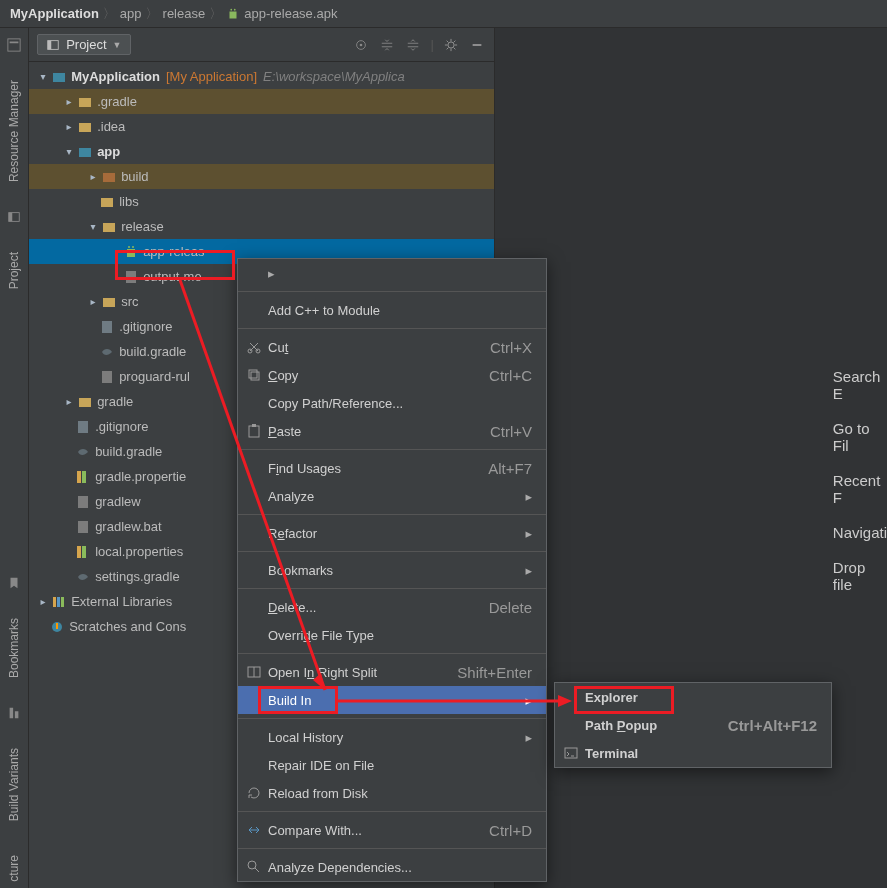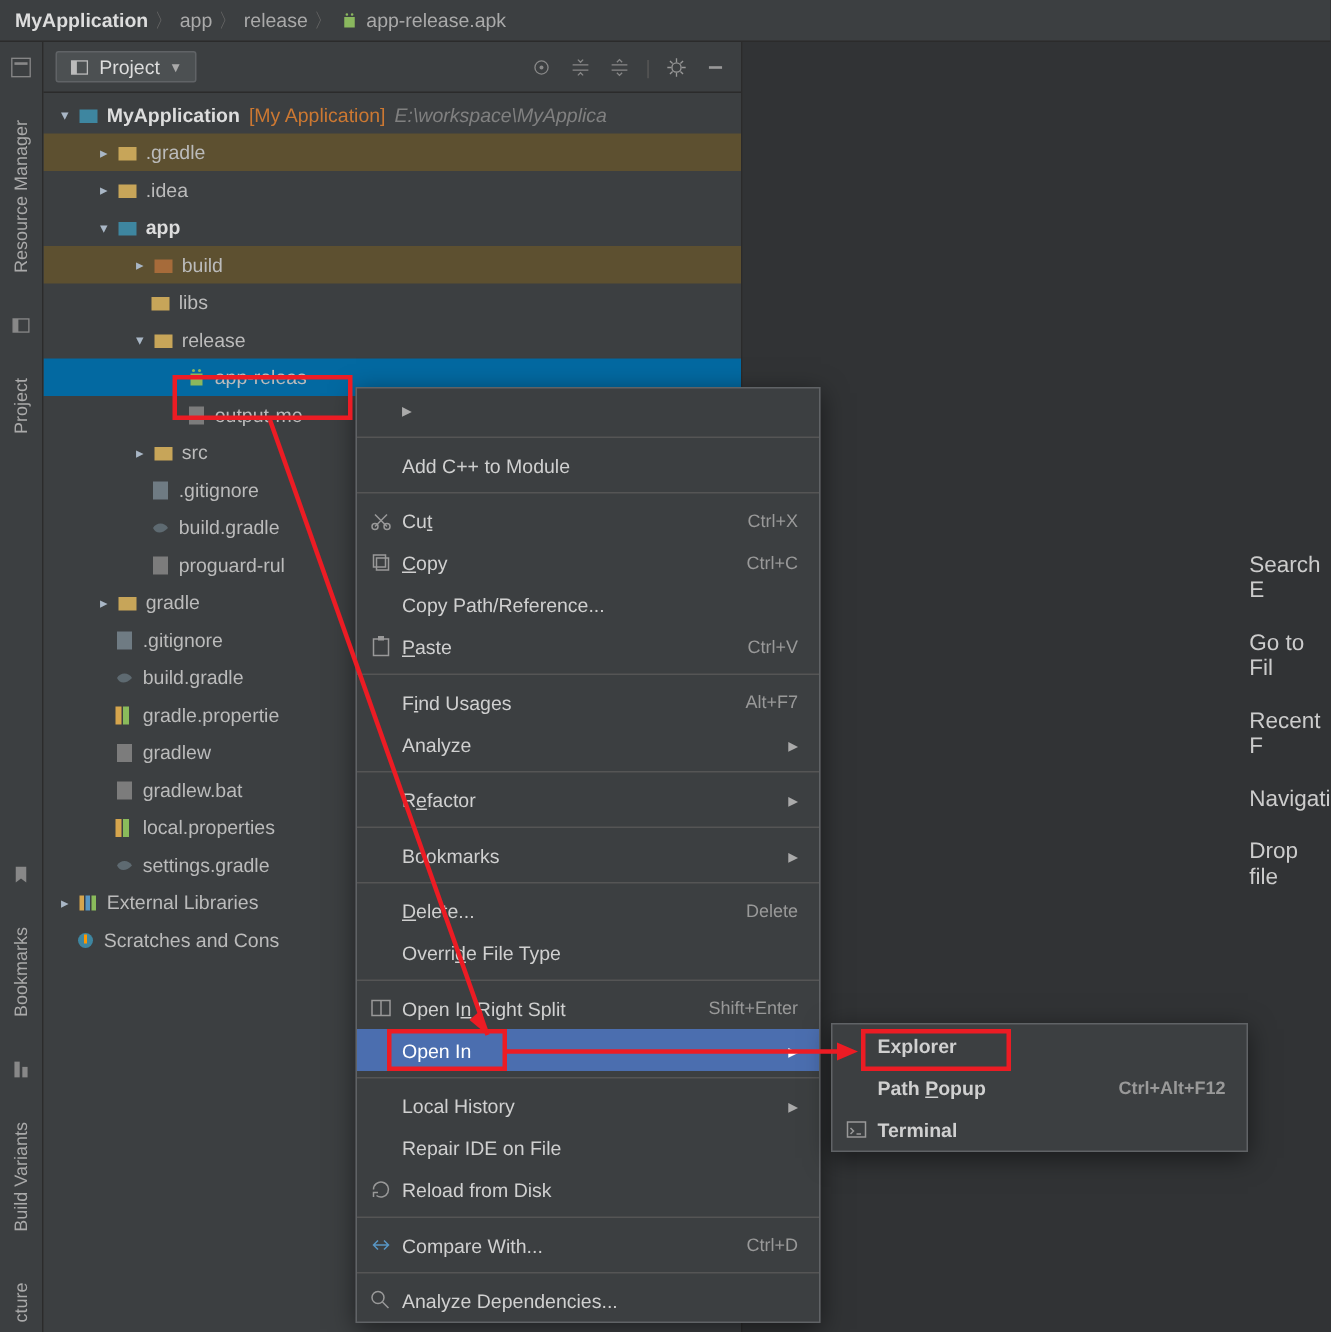"Ctrl+X" .menu-item .short { font-size: 12px -> 15px }
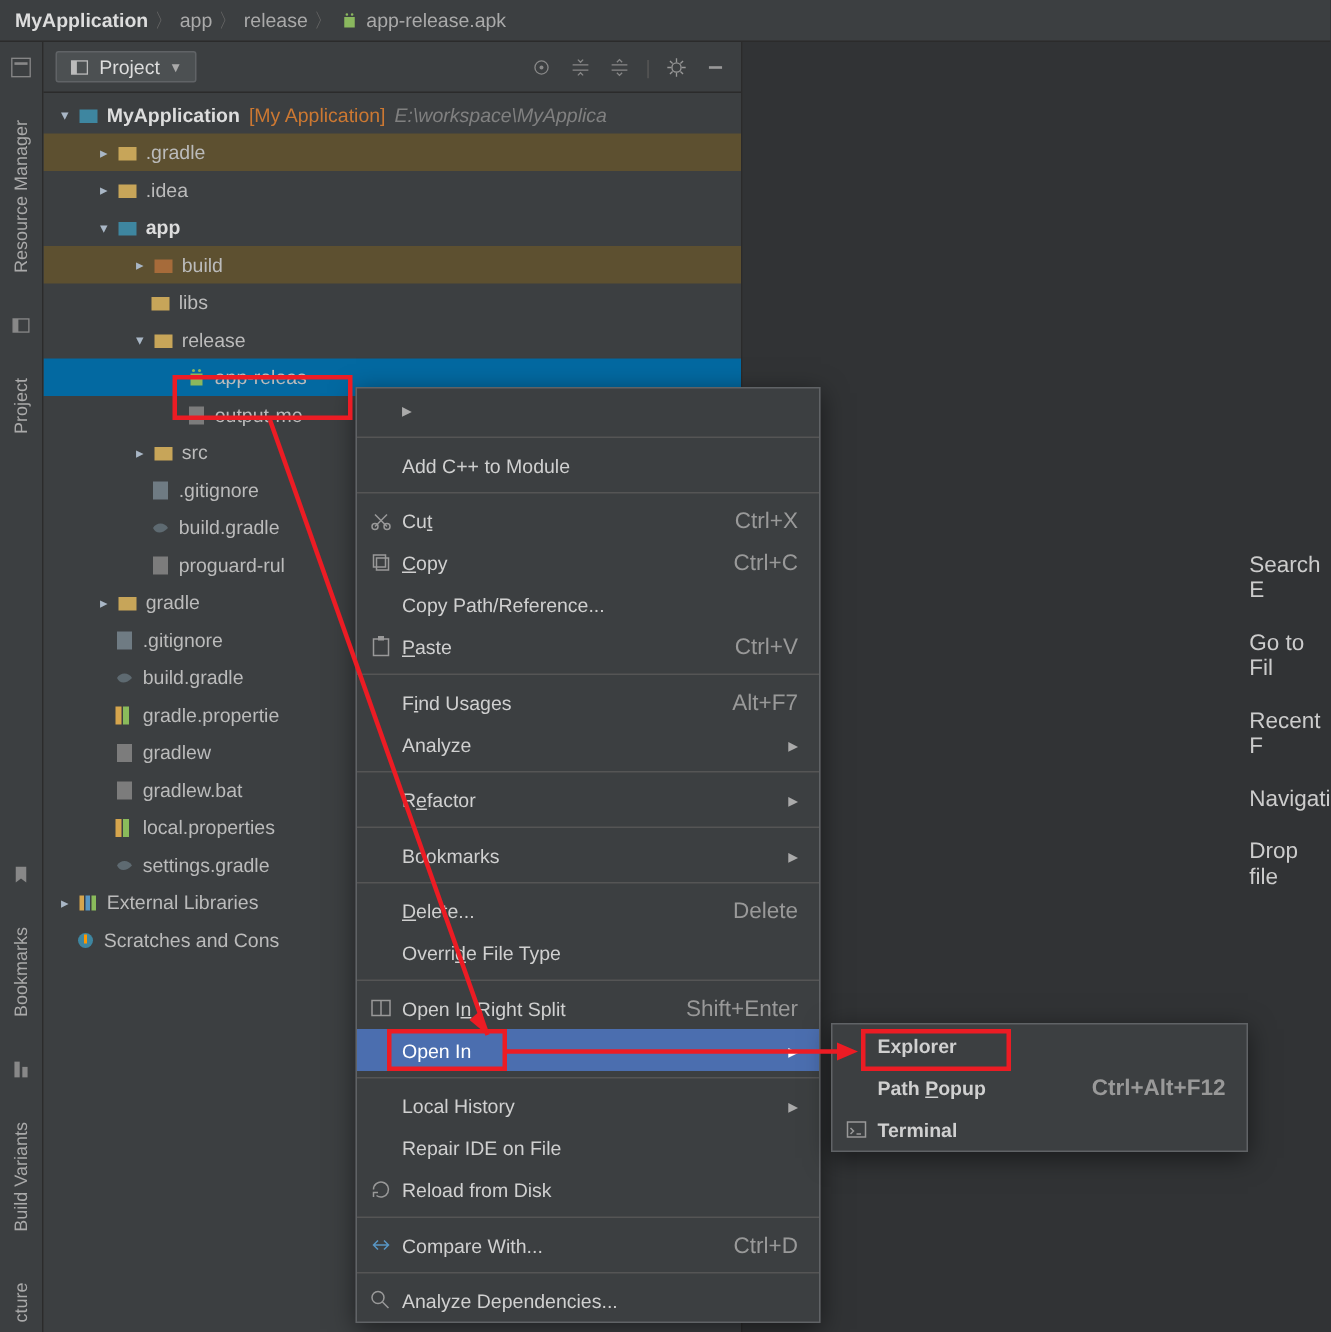"Open In" span.lbl { text: Open -> Build }
